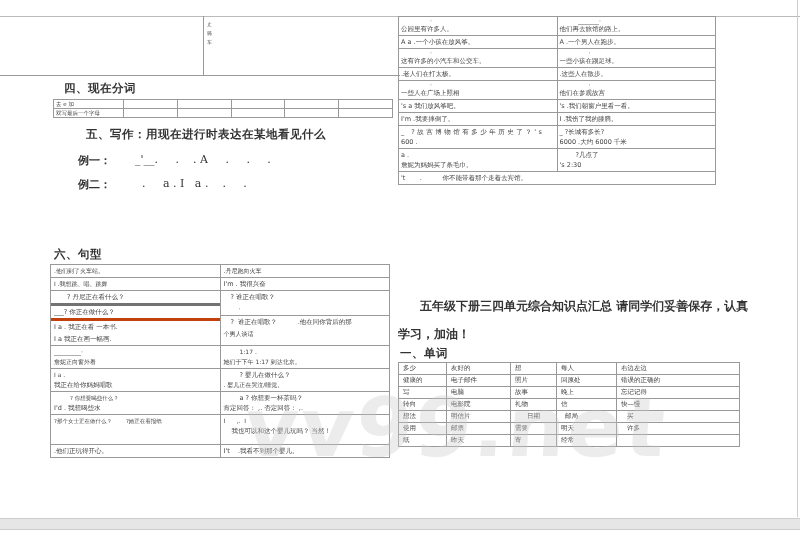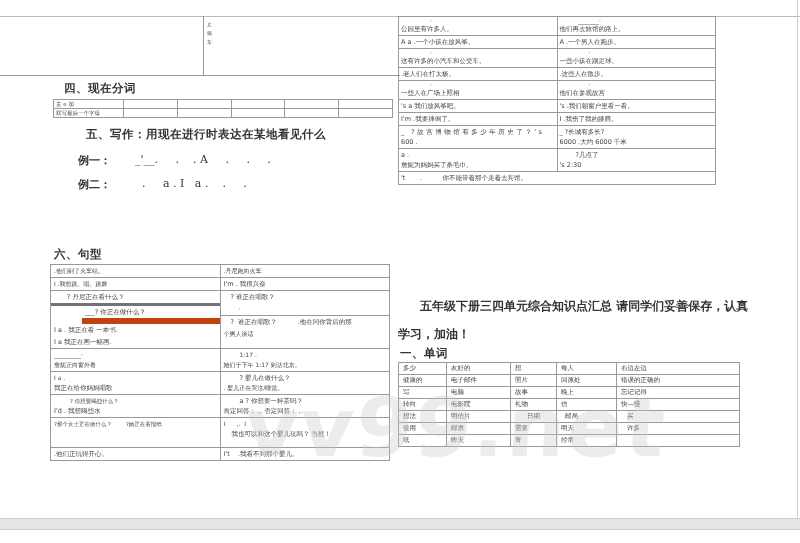"___? 你正在做什么？" div.bigtxt { border-bottom: 6px solid #c2410c -> 3px solid #c2410c; margin-left: 31px -> none }
